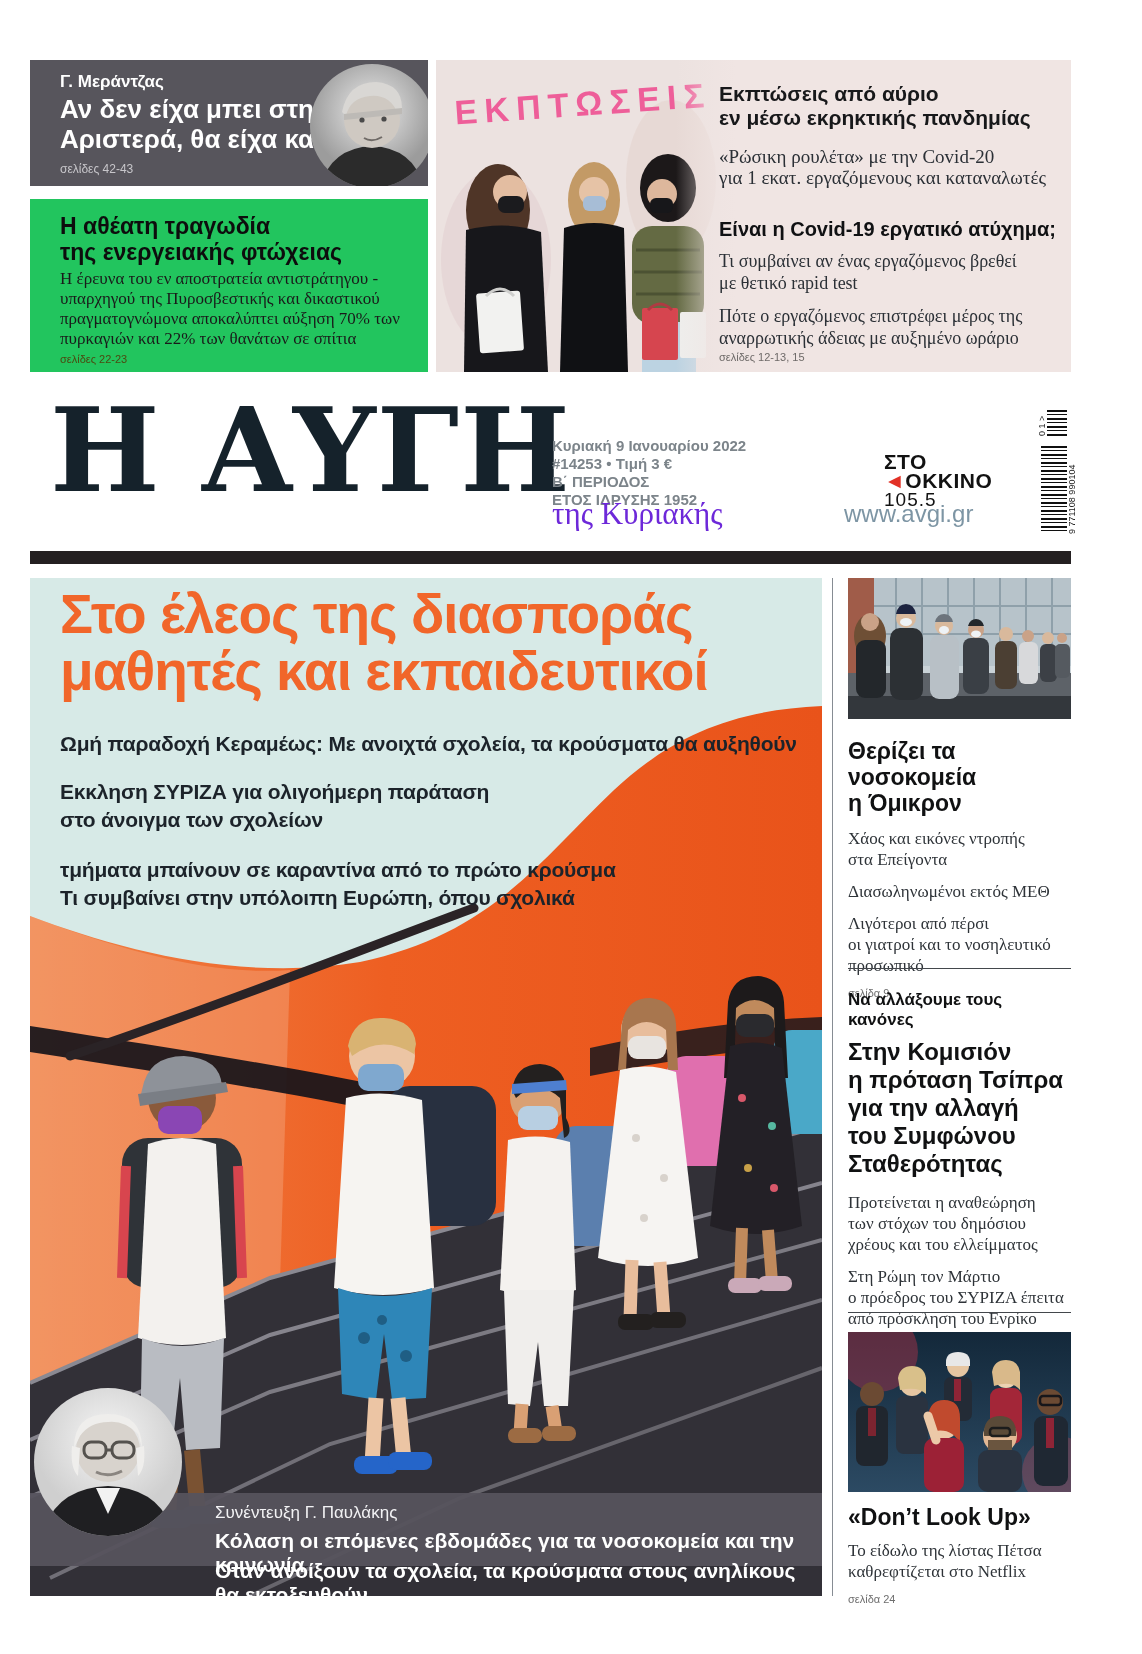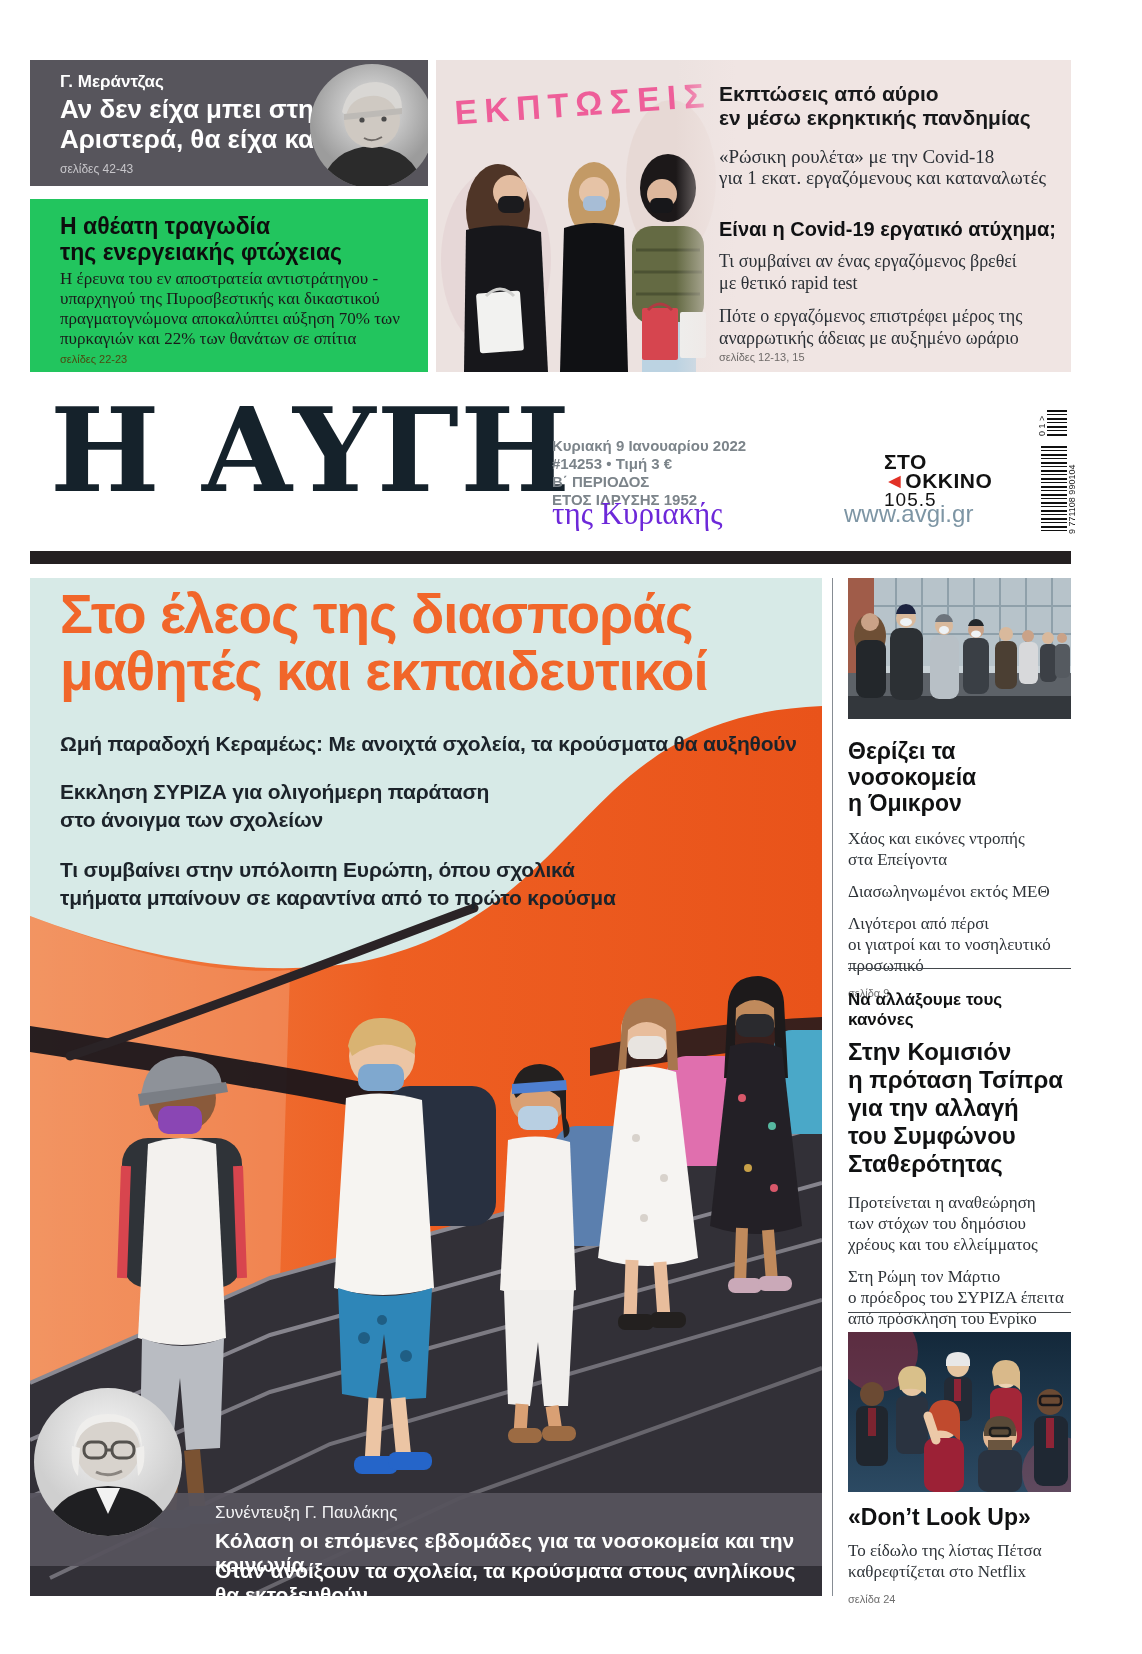"«Ρώσικη ρουλέτα» με την Covid-18" div { text: Covid-18 -> Covid-20 }
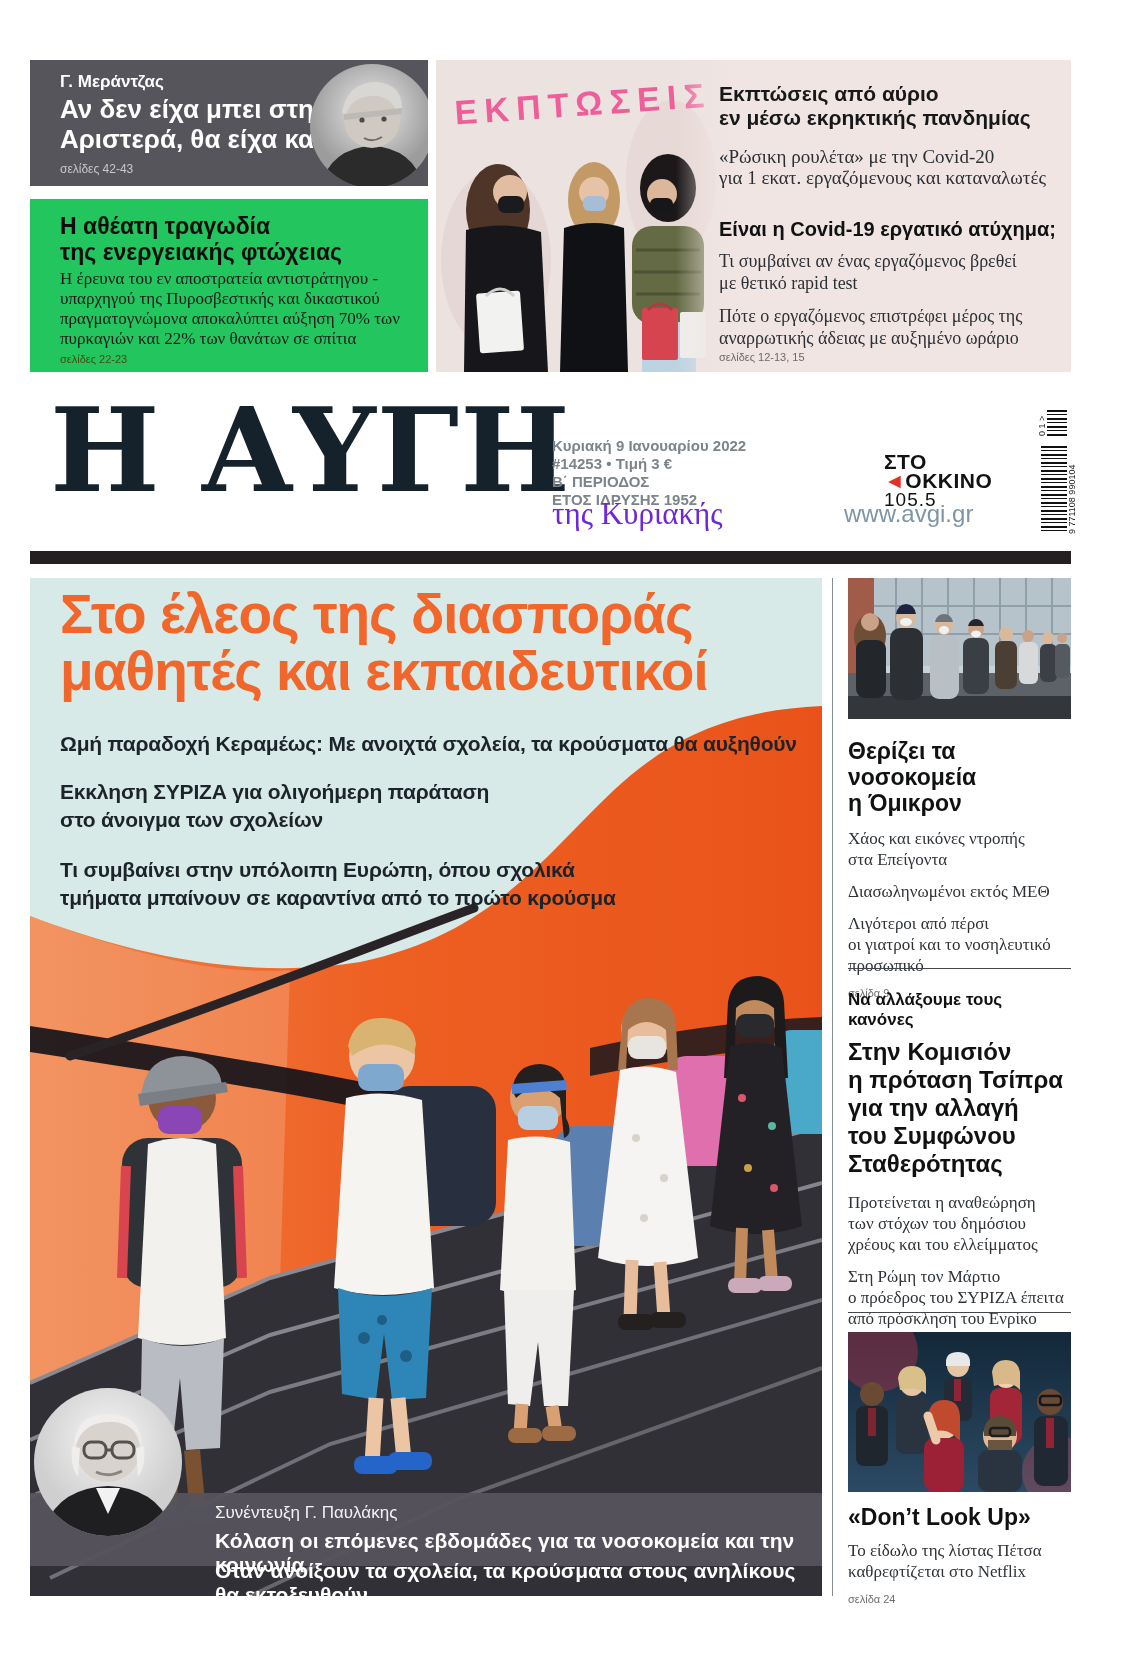"Τι συμβαίνει στην υπόλοιπη Ευρώπη," div { order: before "τμήματα μπαίνουν σε καραντίνα από" -> after "τμήματα μπαίνουν σε καραντίνα από" }
